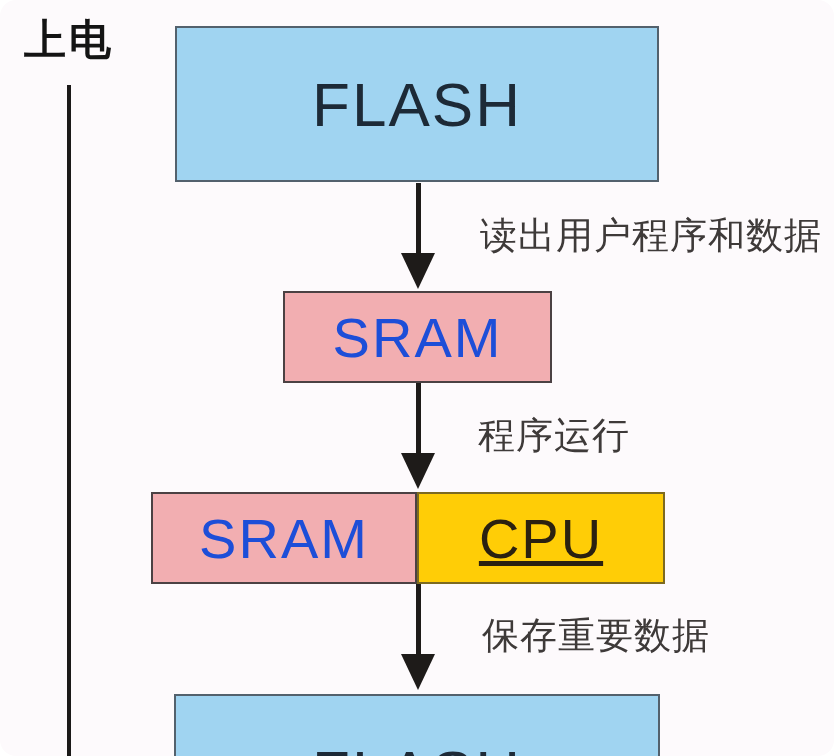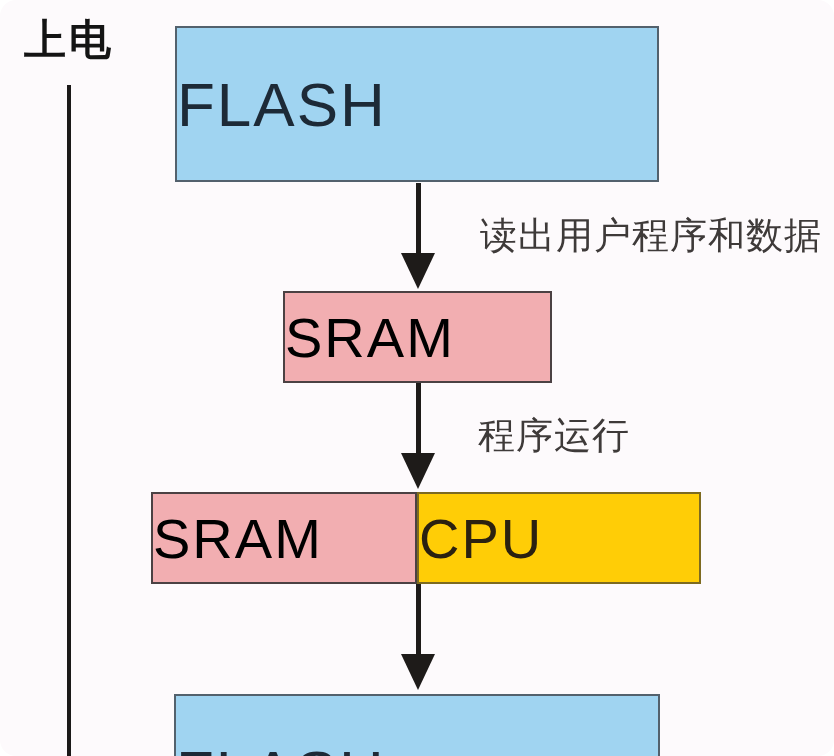"FLASH" .box { justify-content: flex-start -> center }
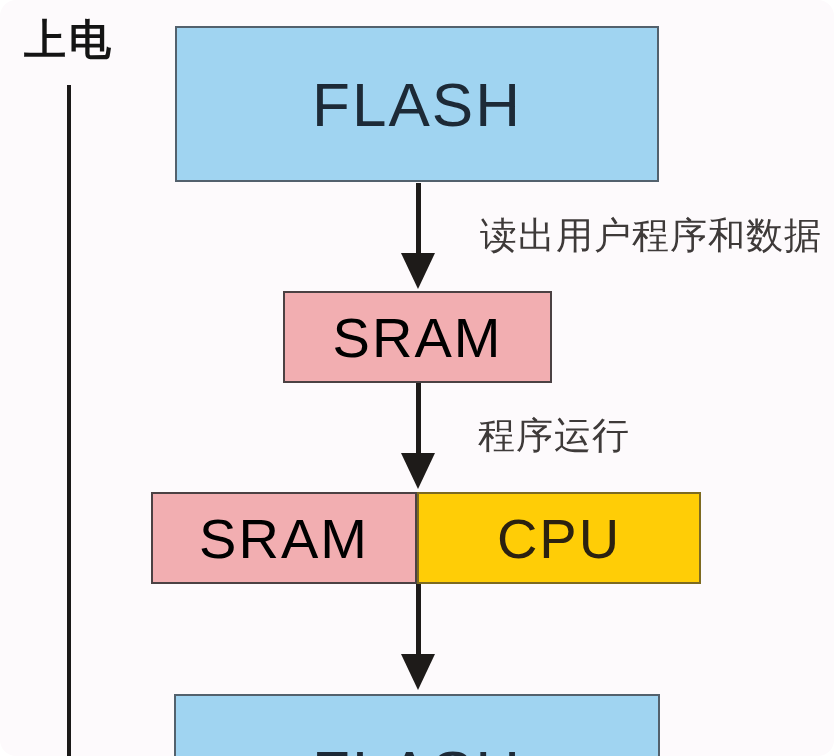"SRAM" .box-sram { color: #000000 -> #1d4ed8 }
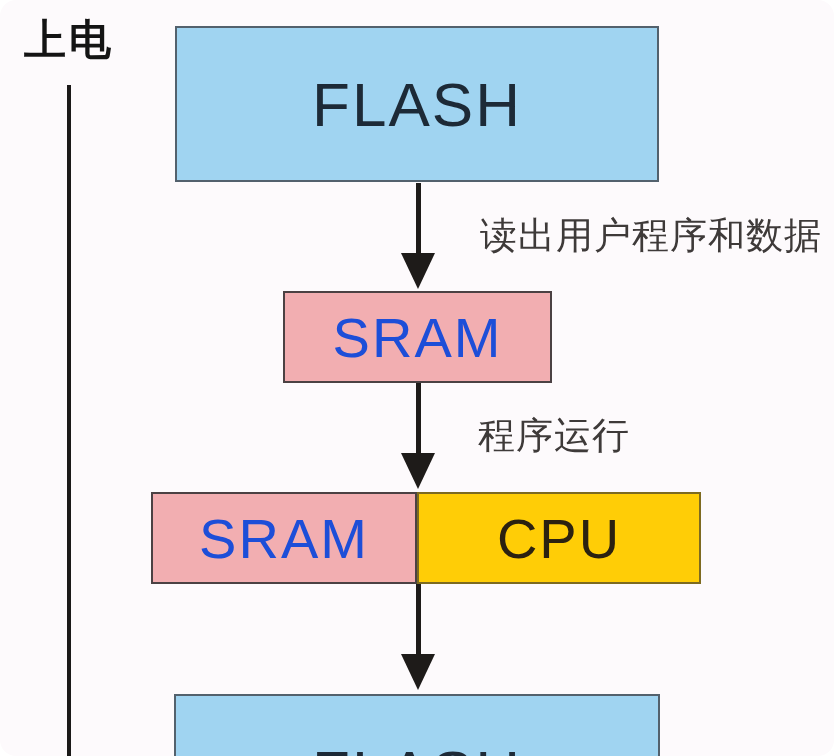"CPU" .cpu-box { text-decoration: none -> underline; width: 284px -> 248px }
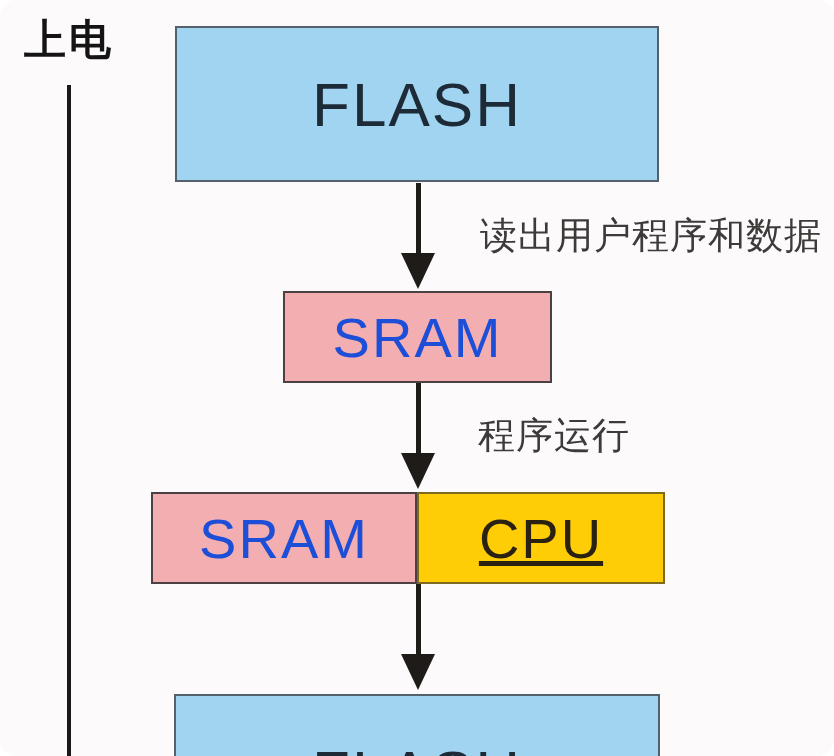"保存重要数据" div.flow-label { html: none -> <div>保存重要数据</div> }
